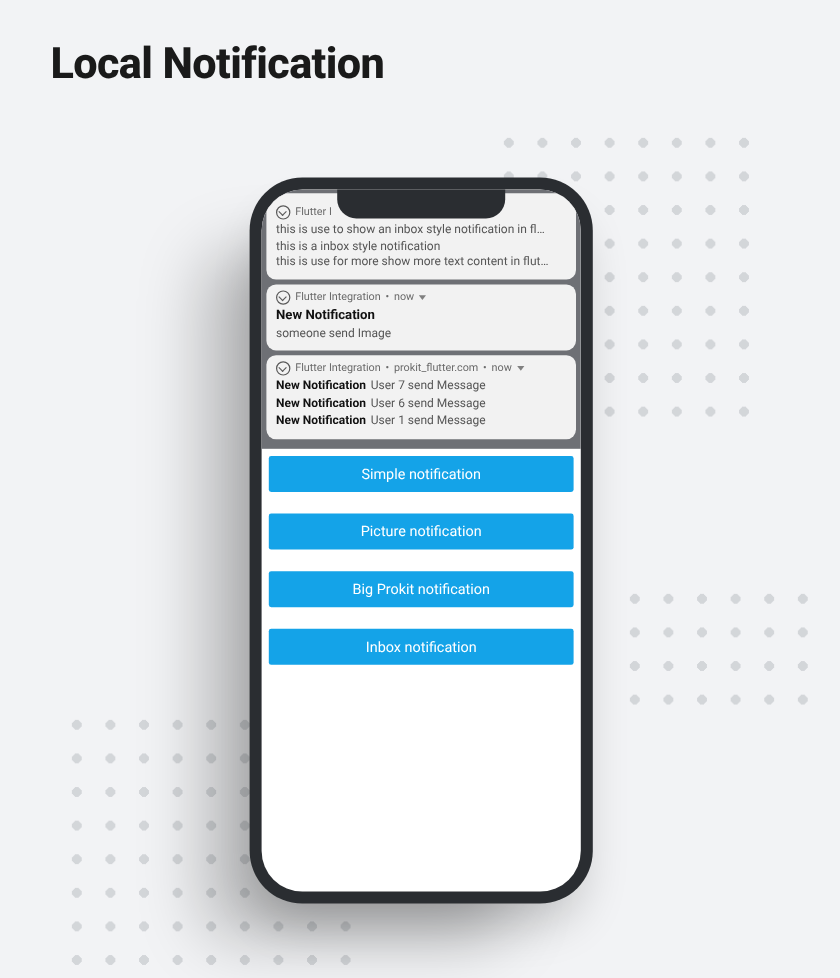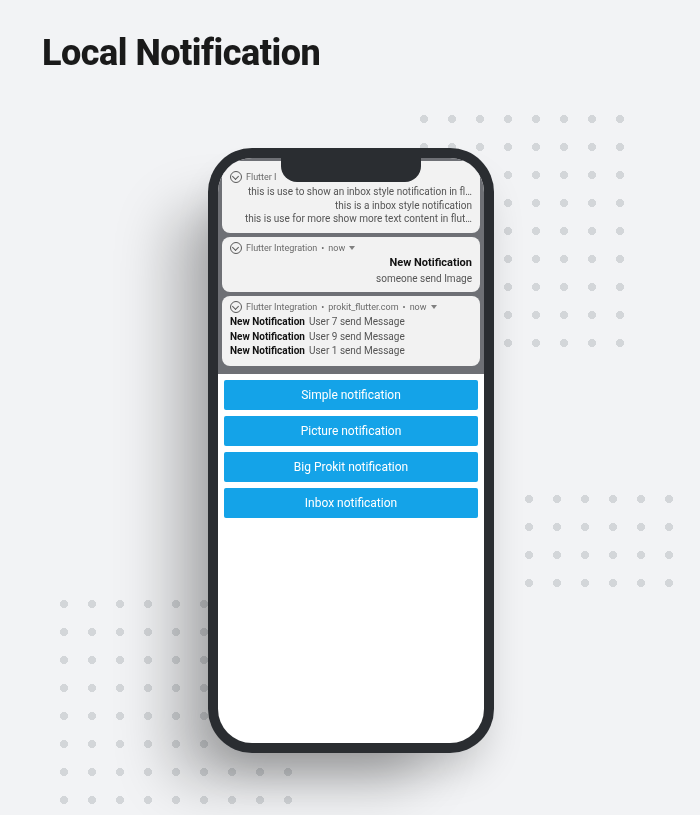"Flutter I" .notif { text-align: right -> none }
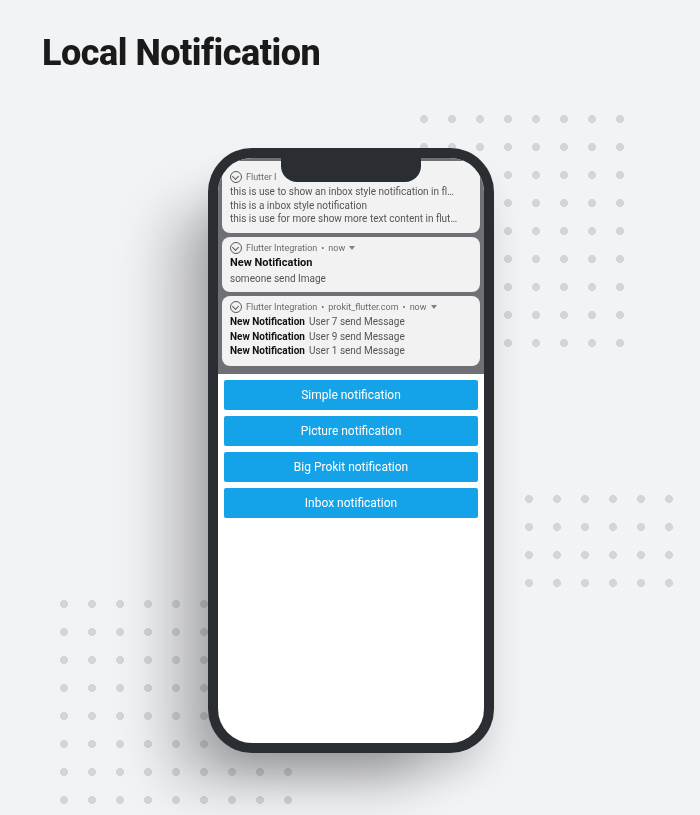"User 9 send Message" span.m { text: 9 -> 6 }
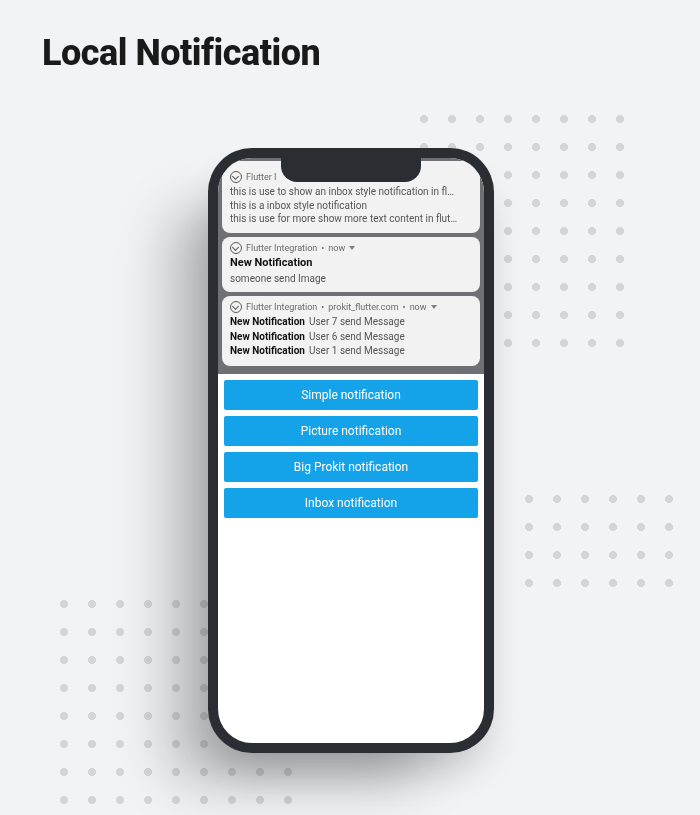"Simple notification" .btns { gap: 6px -> 18px }
